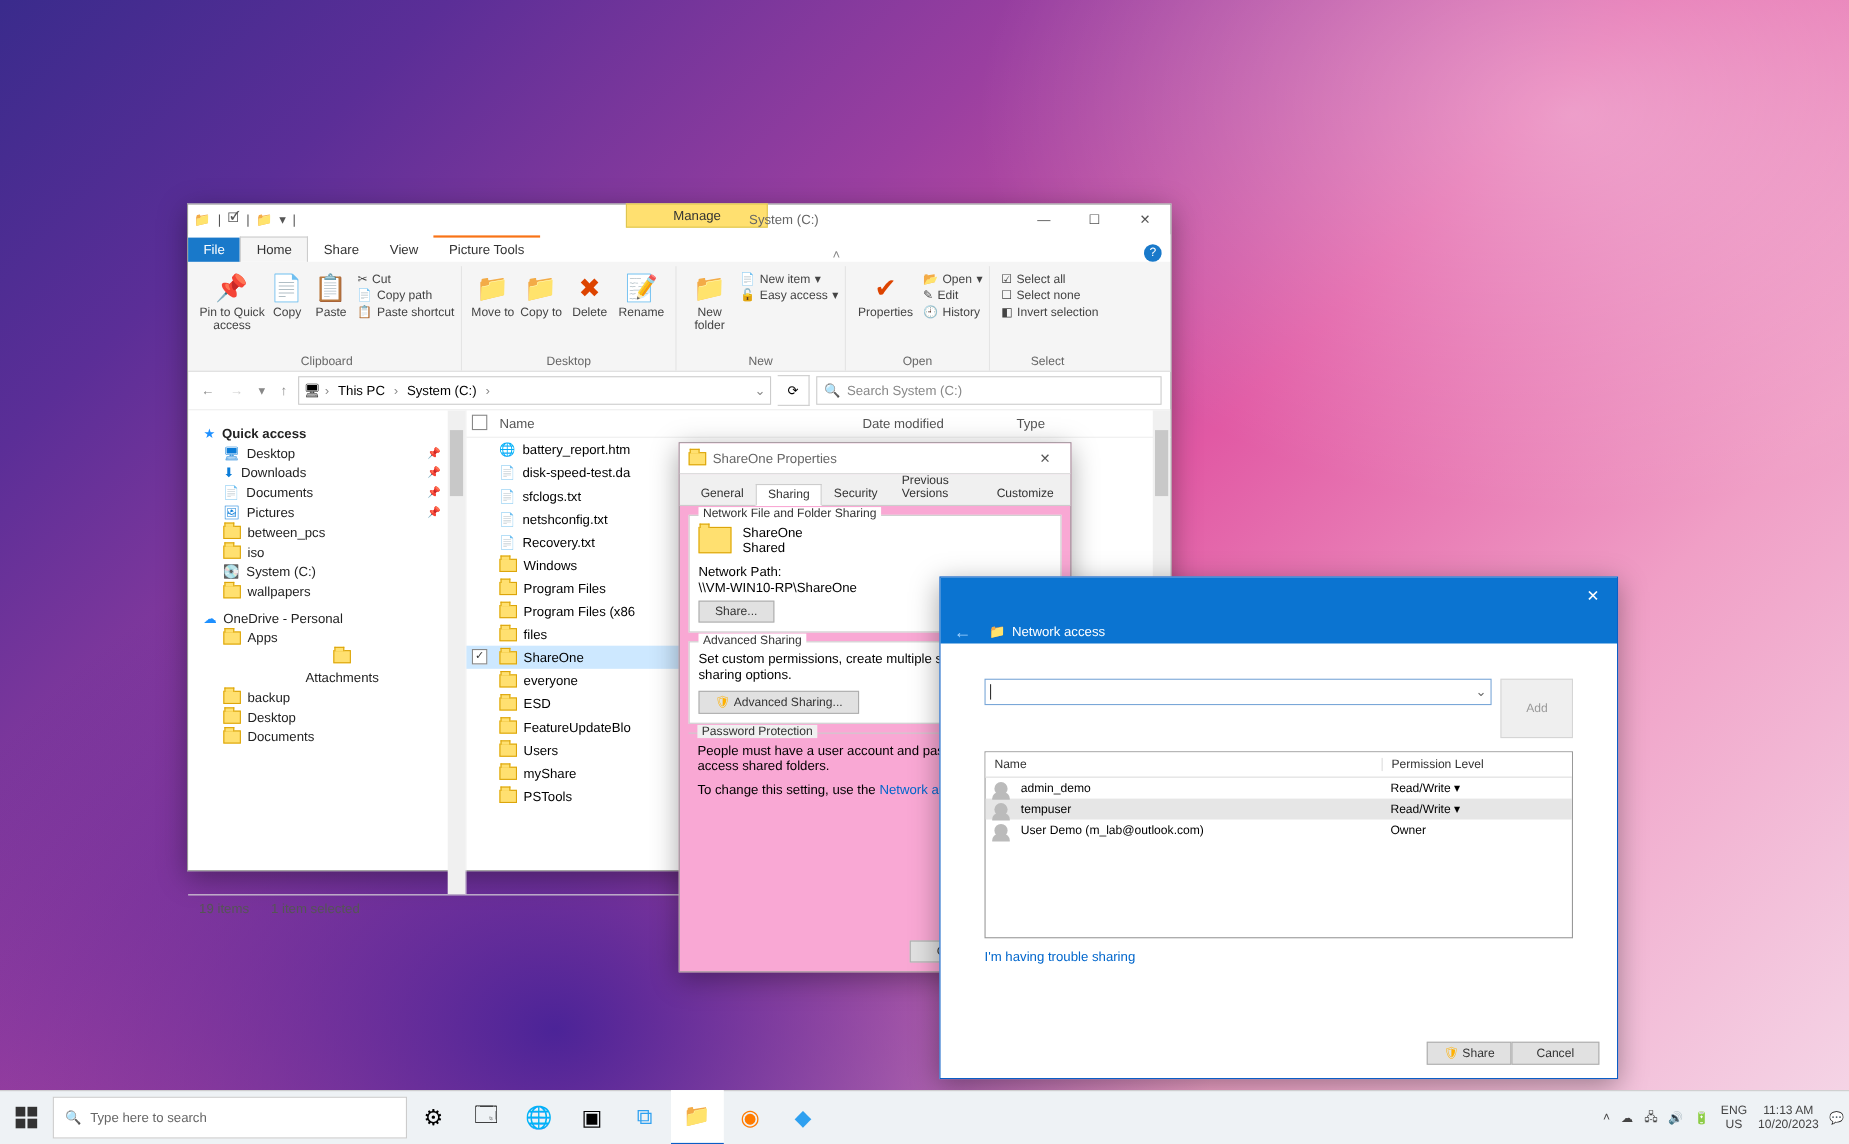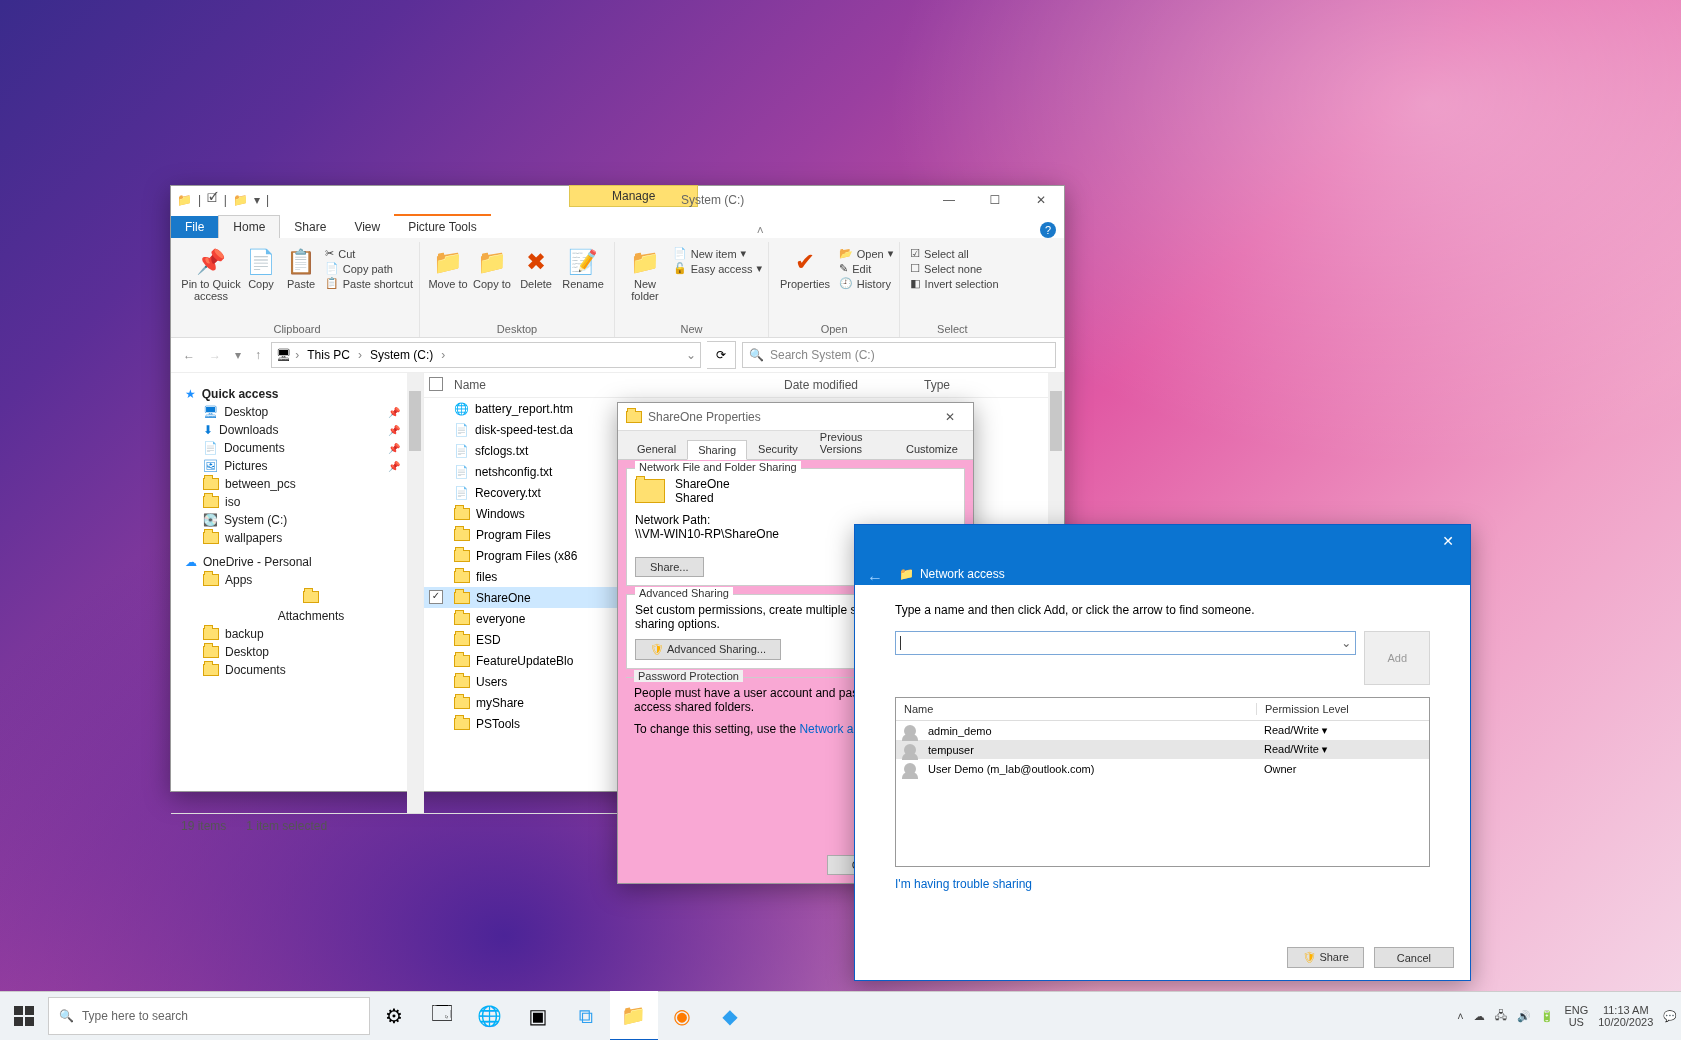"Share..." button.btn { margin-top: 16px -> 5px }
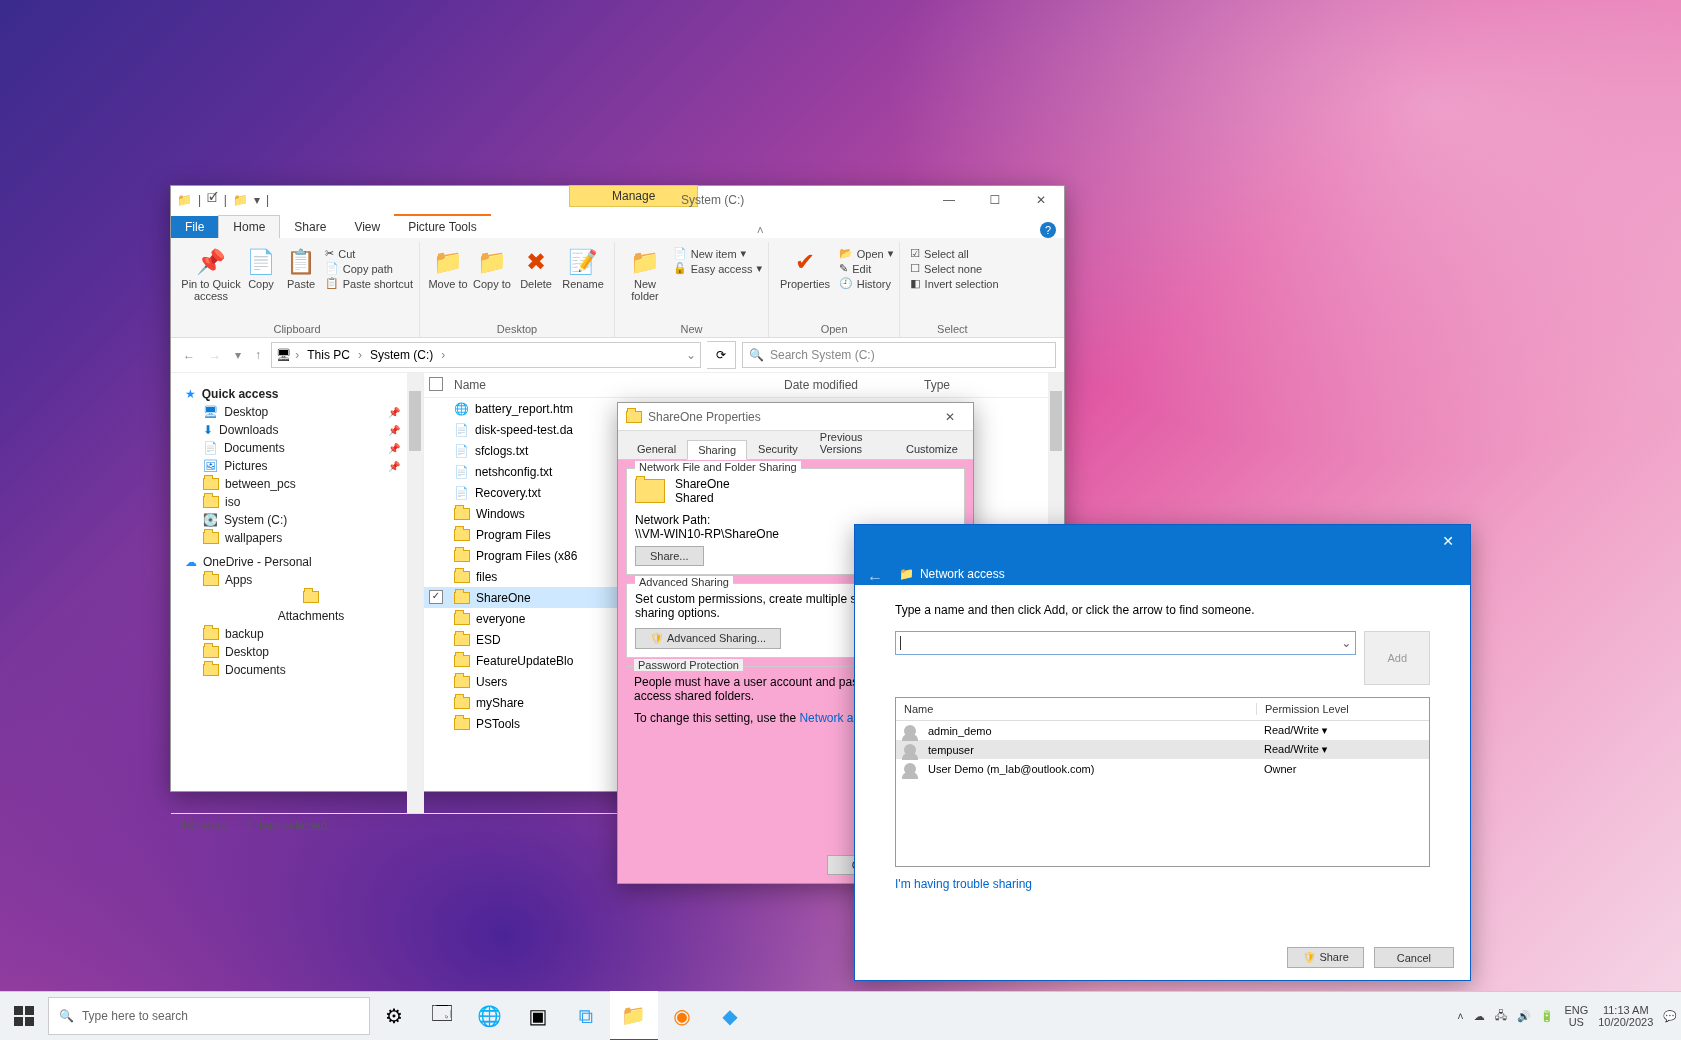"Type a name and then" div { html: <div>Type a name and then click Add, or click the arrow to find someone.</div> -> none }
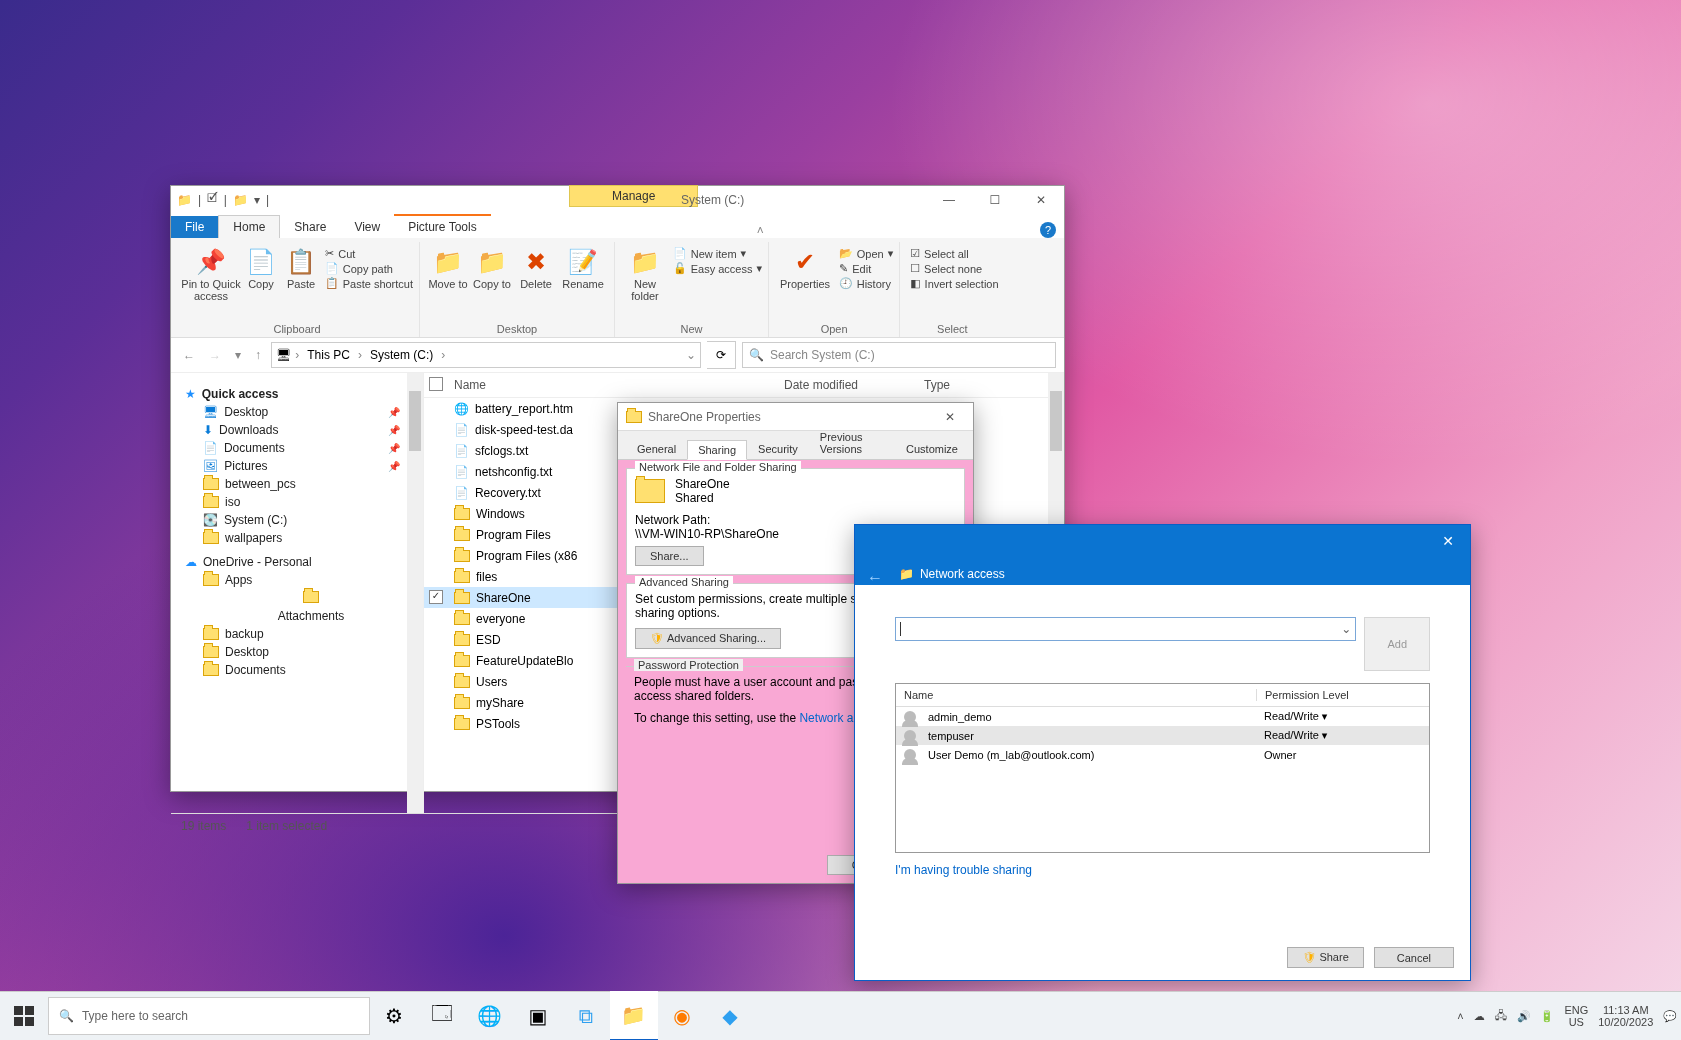"🛡 Share" #netaccess .footer { gap: 10px -> none }
